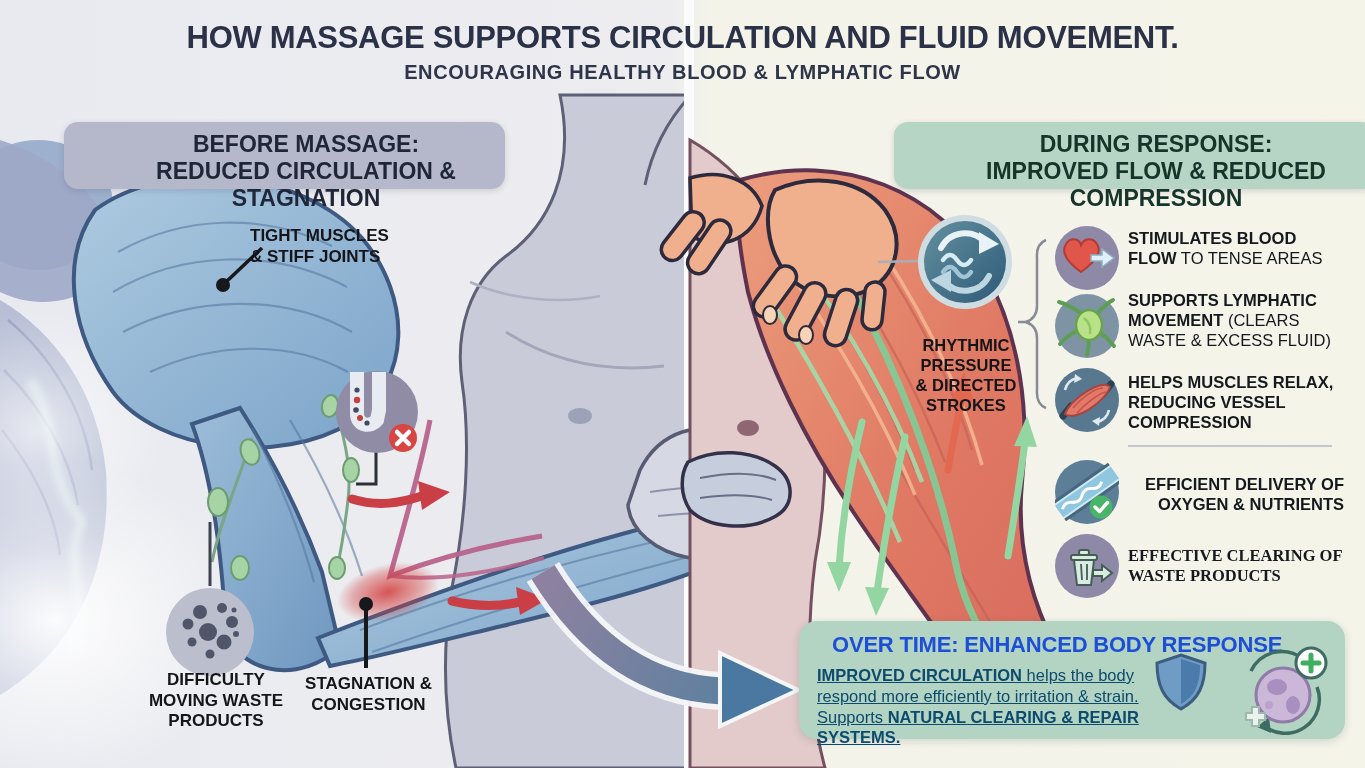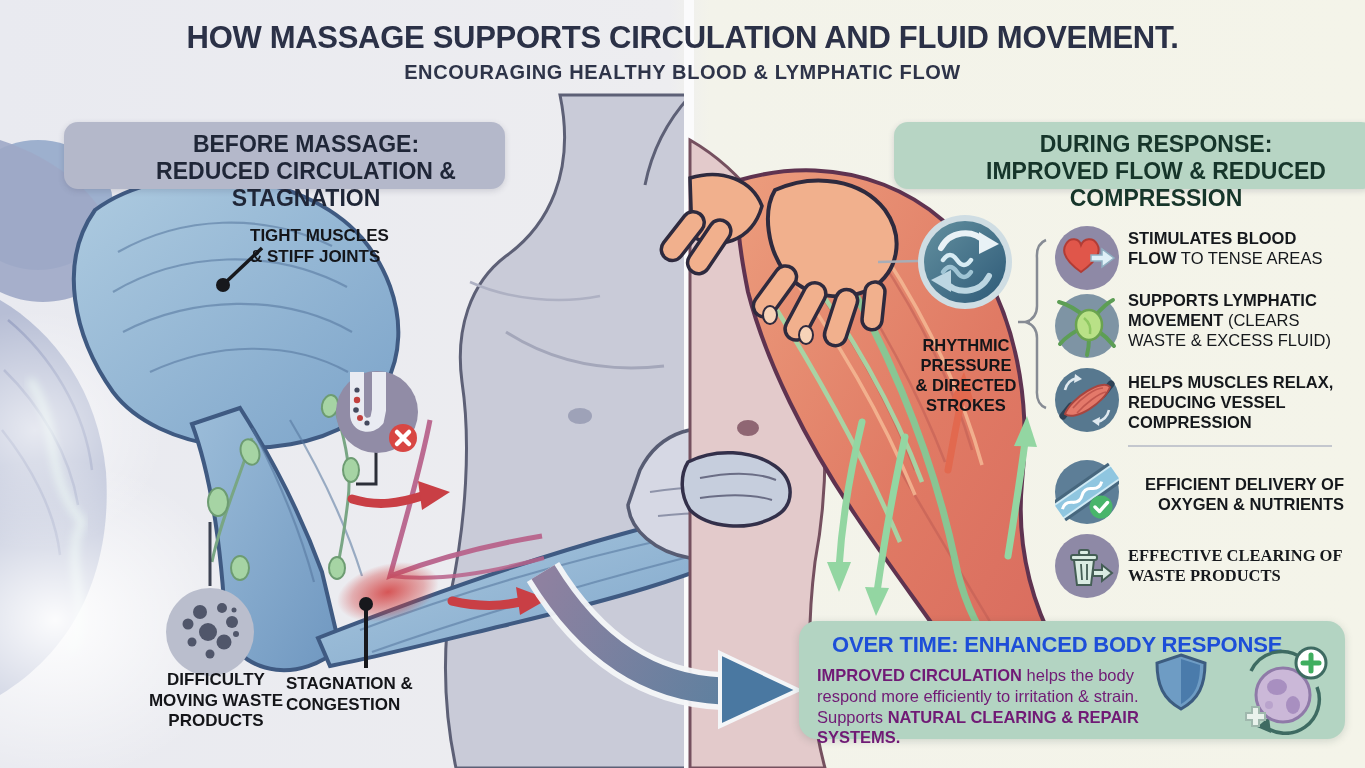"STAGNATION &" .lbl-stagnation { text-align: none -> center }
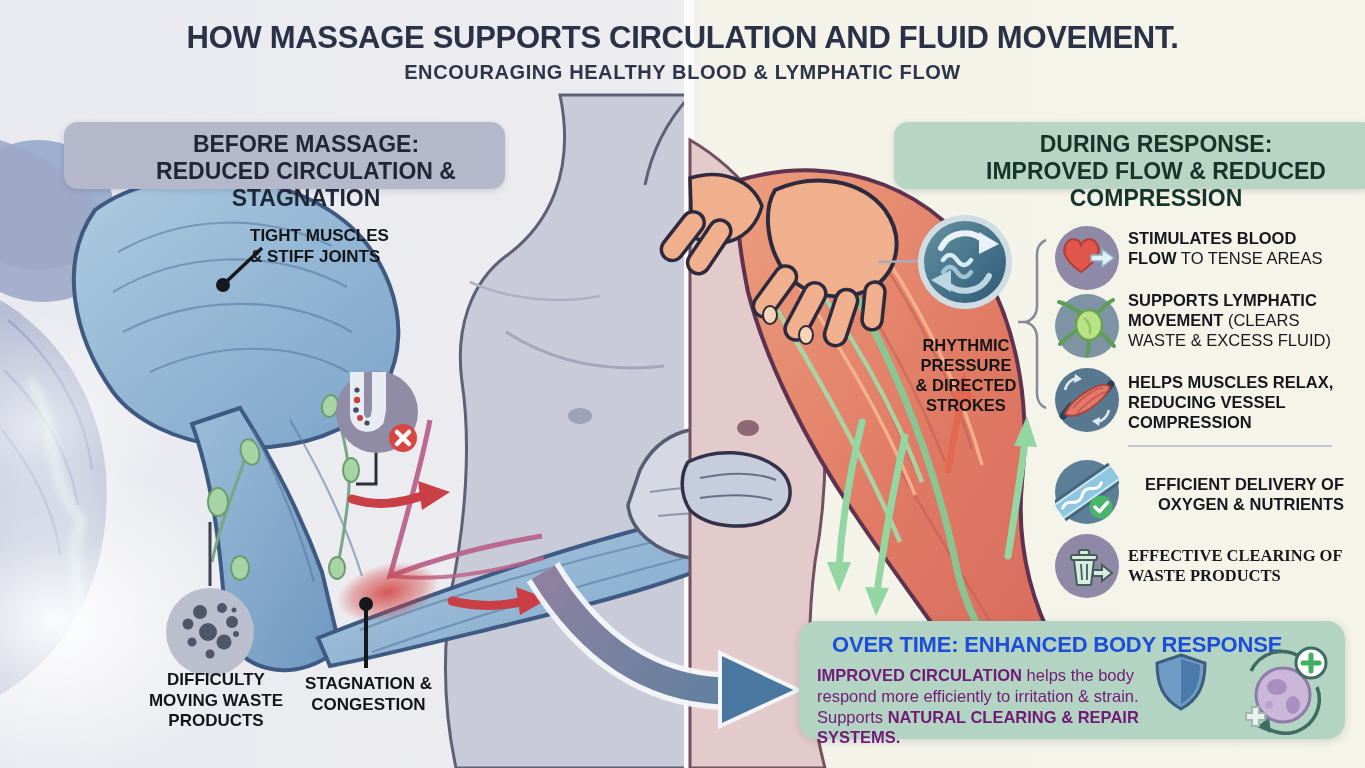"IMPROVED CIRCULATION helps the body" .outcome-body { color: #701a75 -> #0c4a6e; text-decoration: none -> underline }
